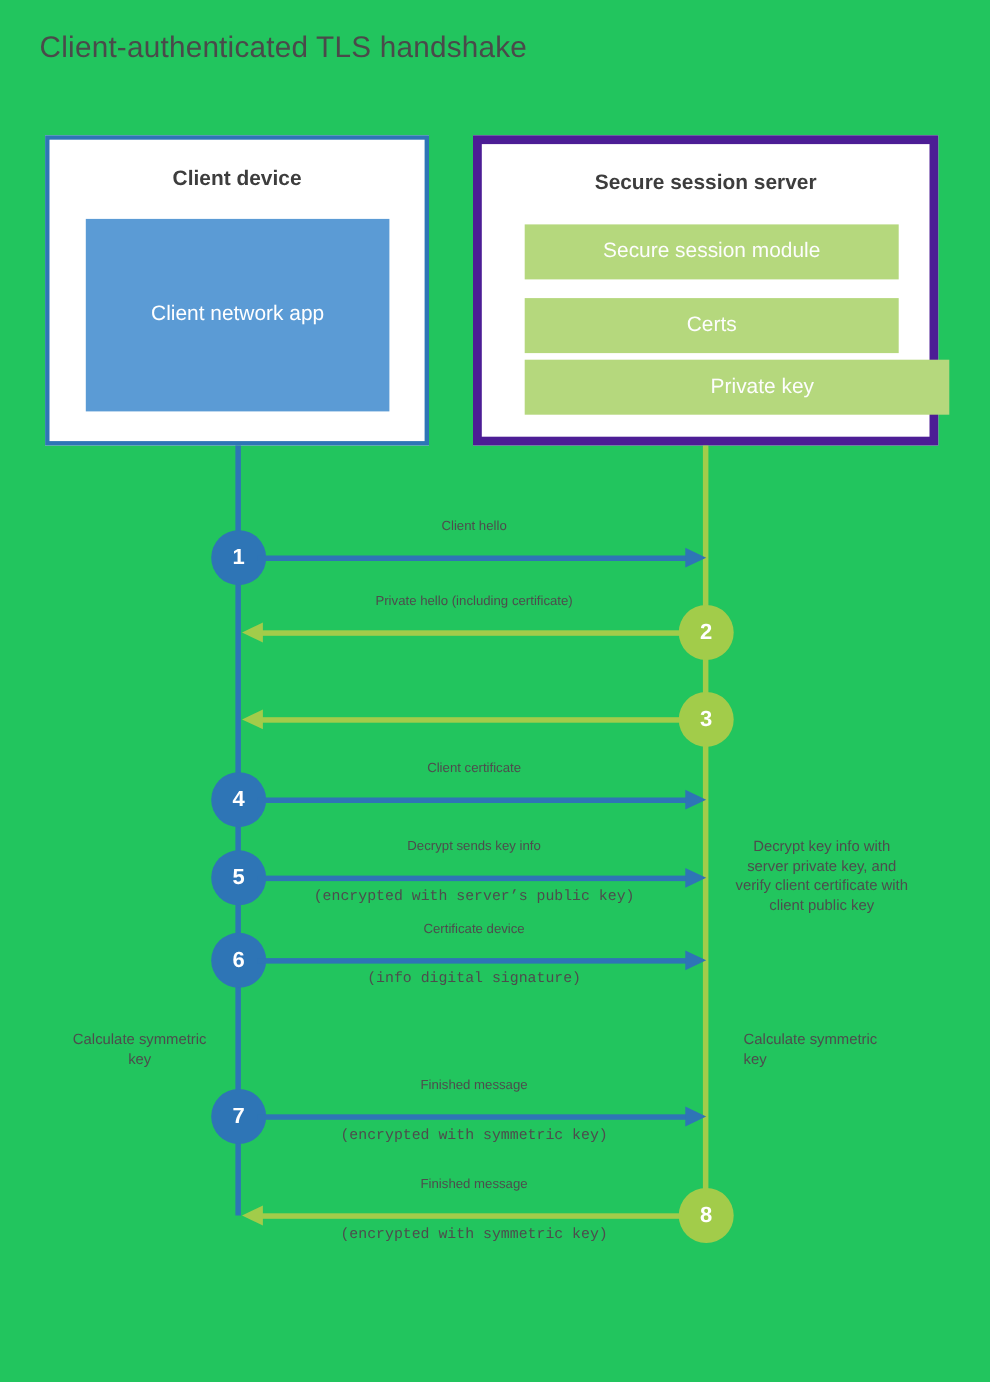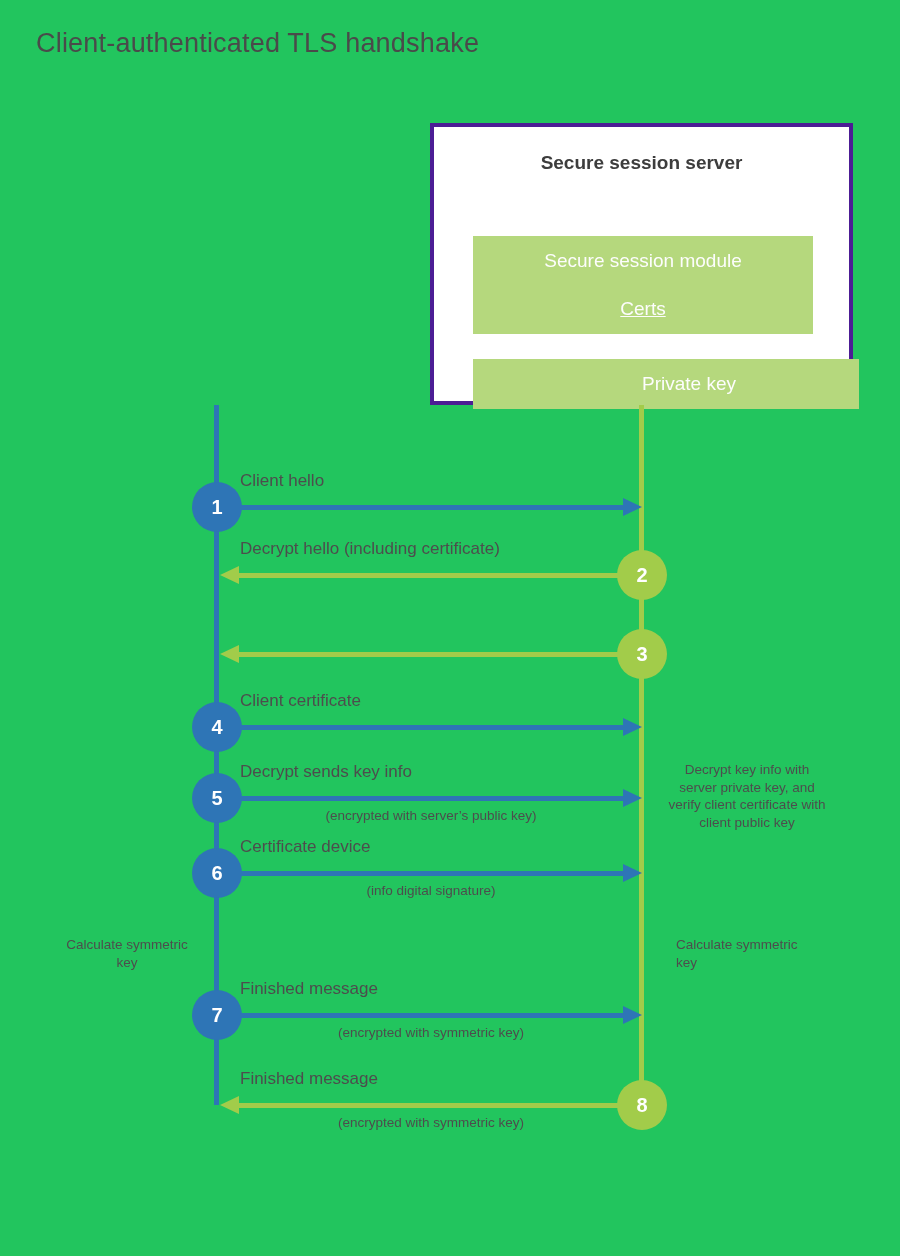"Client device" div.actor-box { html: none -> <div> <div>Client device</div> <div>Client network app</div> </div> }
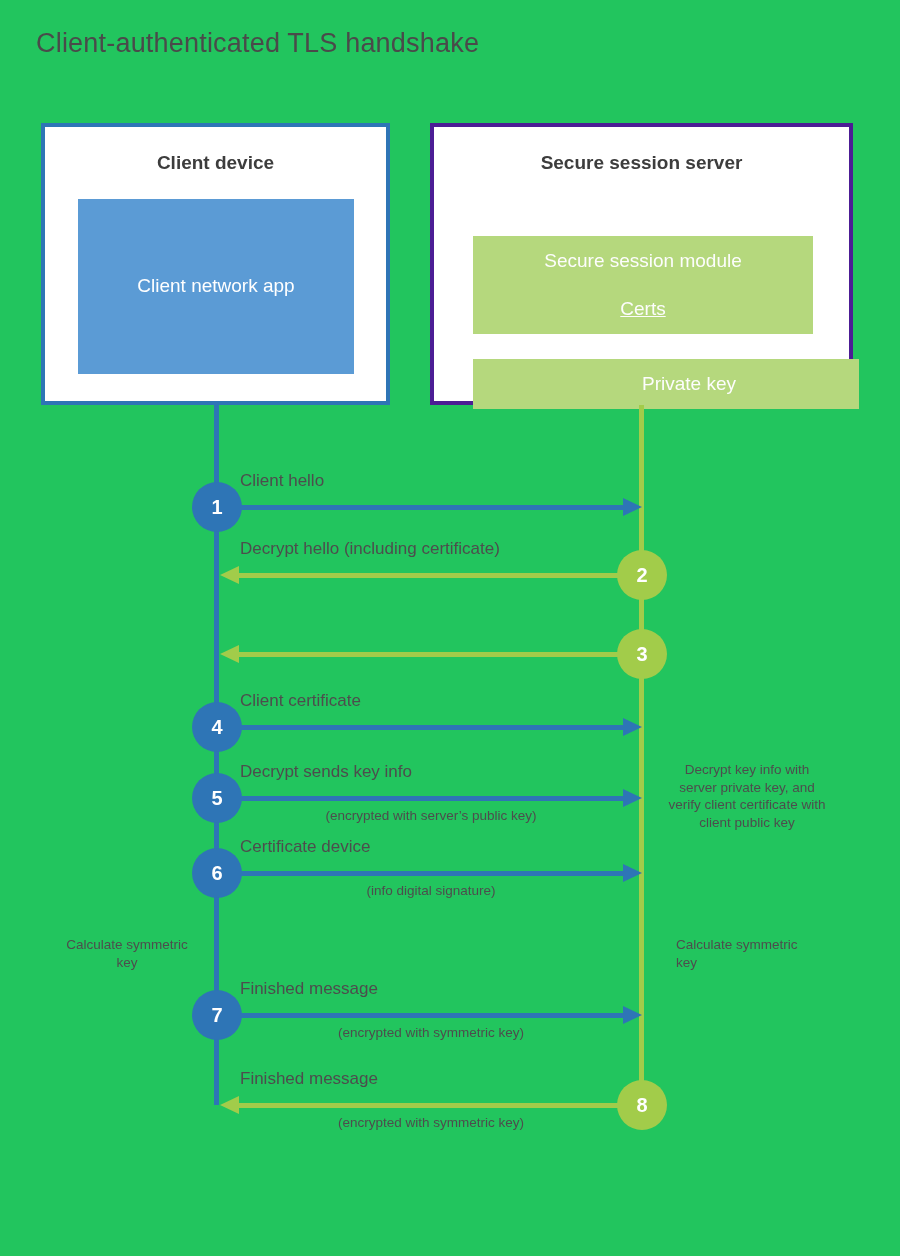"Secure session server" .server-box { border: 4px solid #4c1d95 -> 8px solid #4c1d95 }
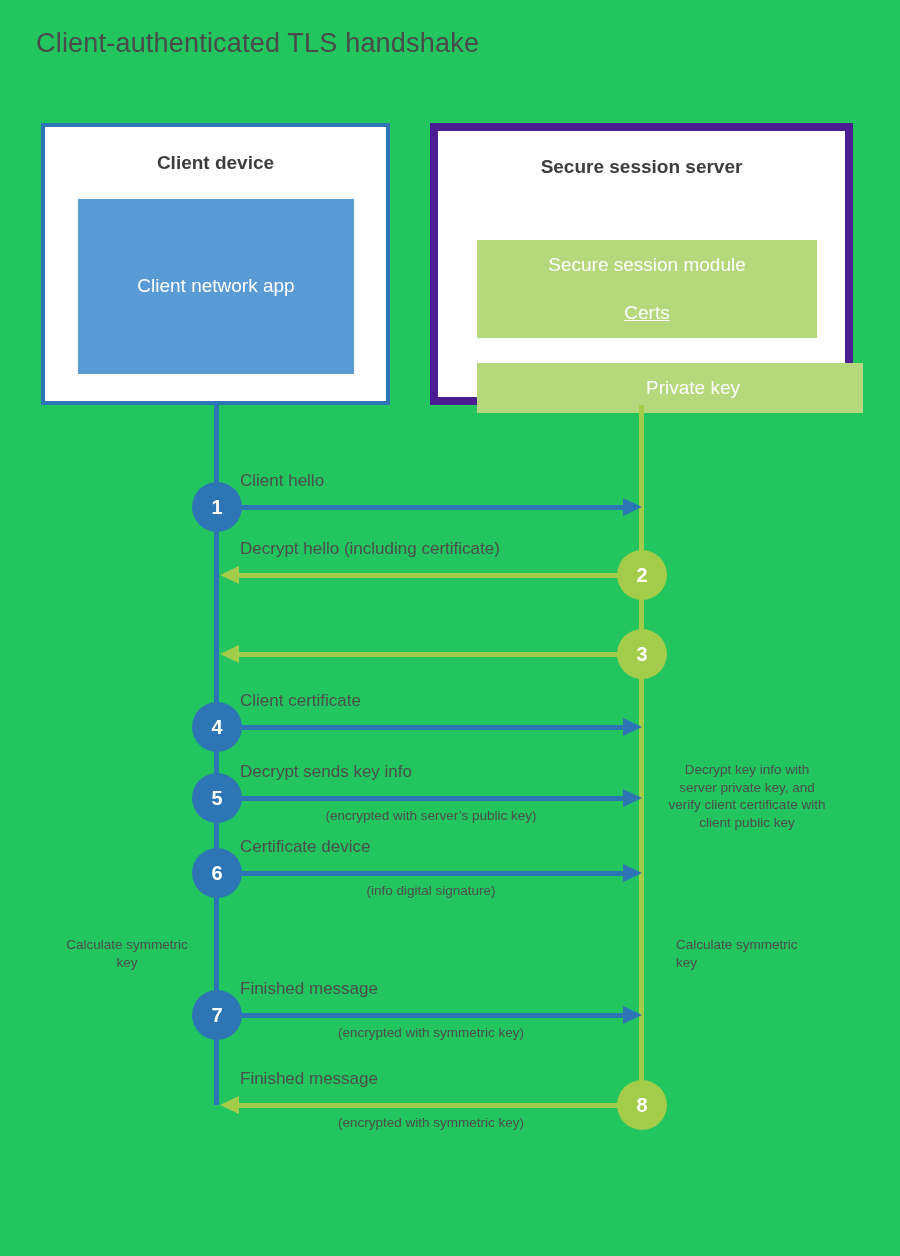"Secure session module" .server-bar { margin-top: 36px -> none }
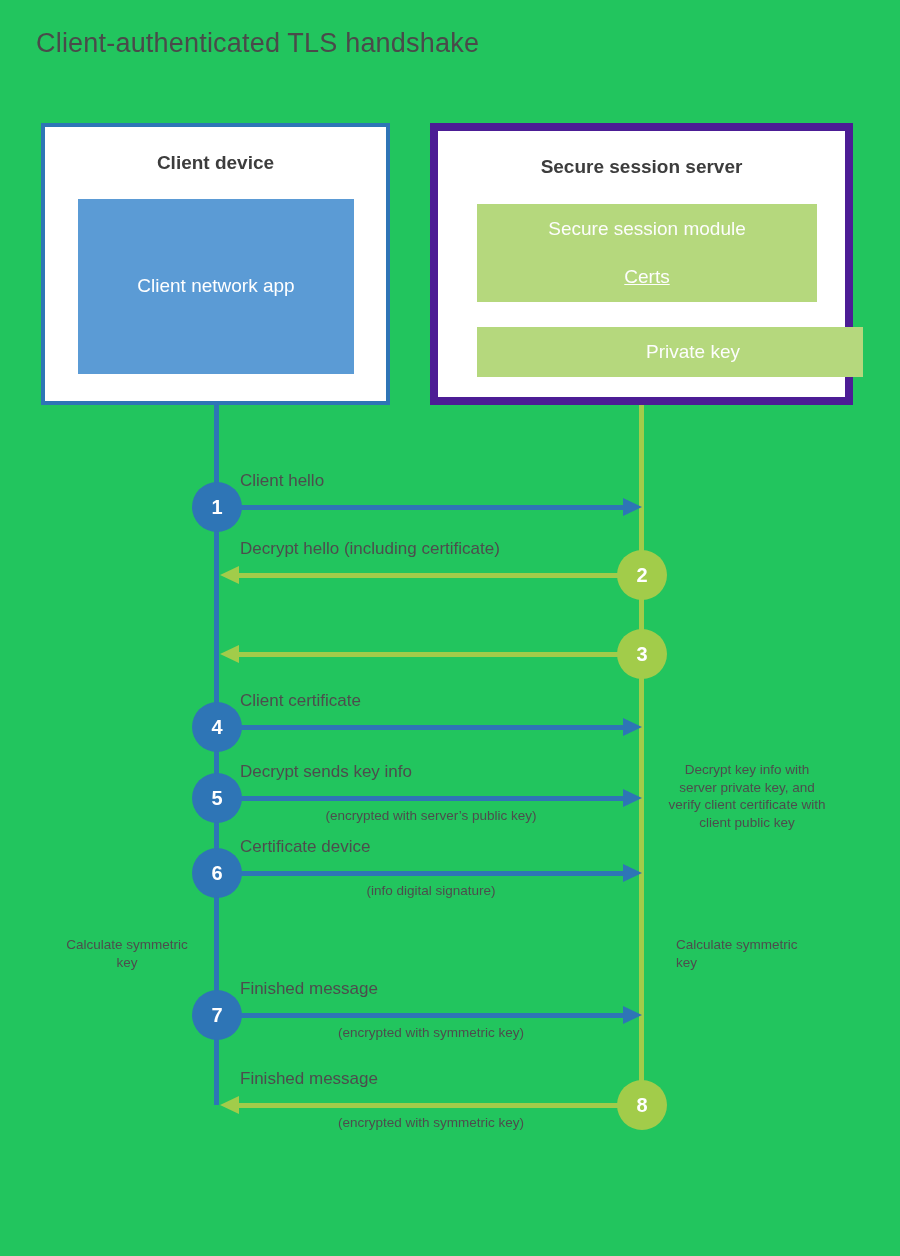"Certs" .server-bar.b1 { text-decoration: underline -> none; top: 121px -> 140px }
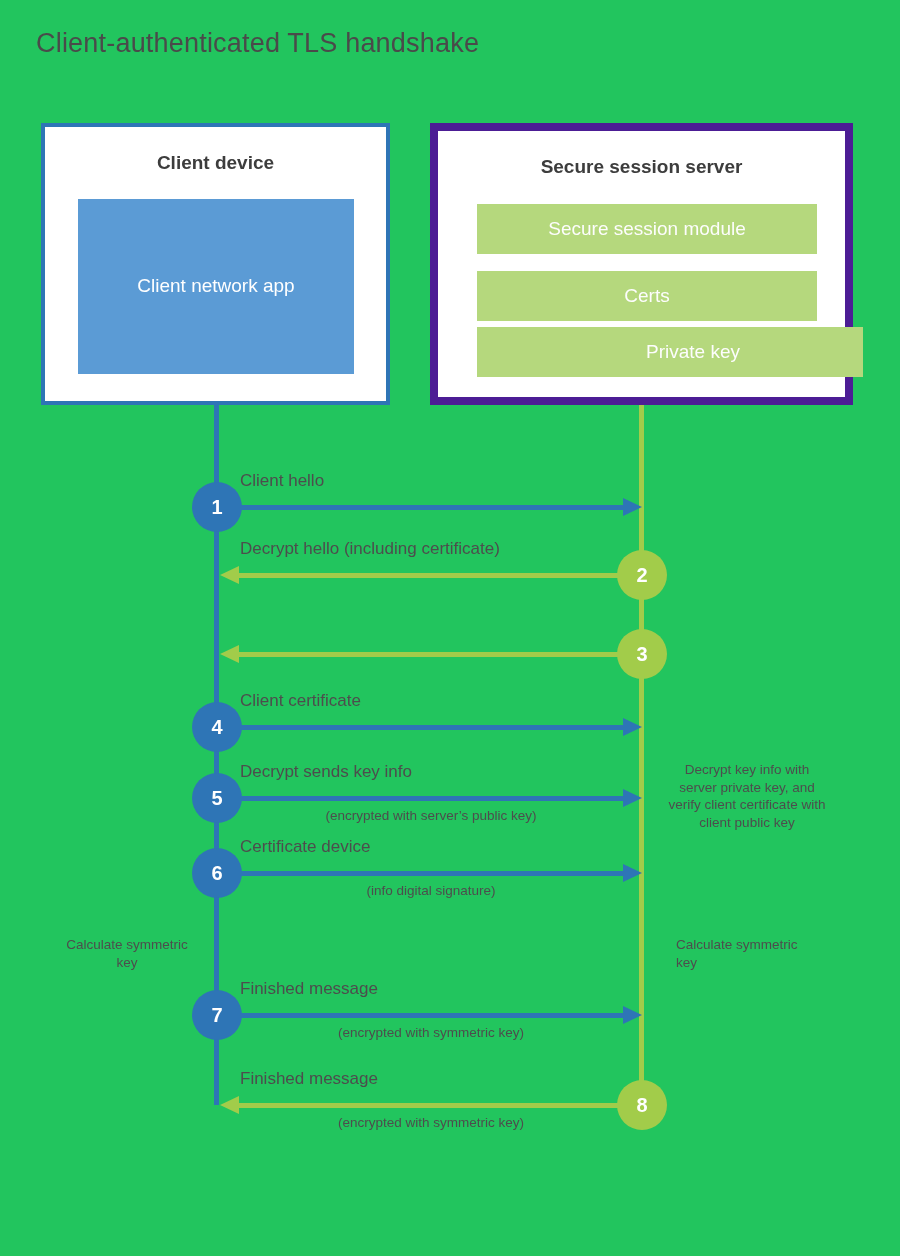"Client hello" .msg-label { font-size: 17px -> 12px; text-align: left -> center }
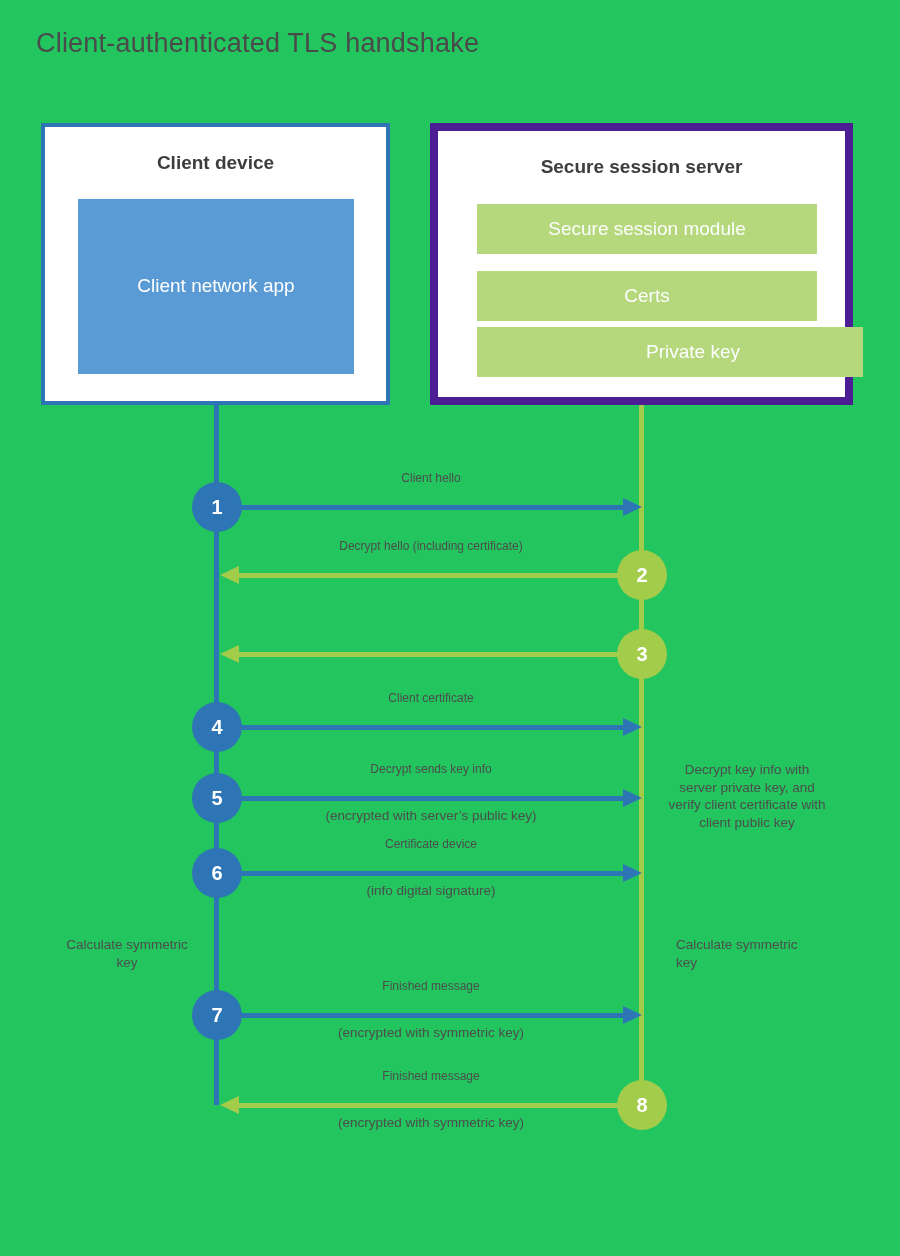"Decrypt hello (including certificate)" div.msg-label { text: Decrypt -> Private }
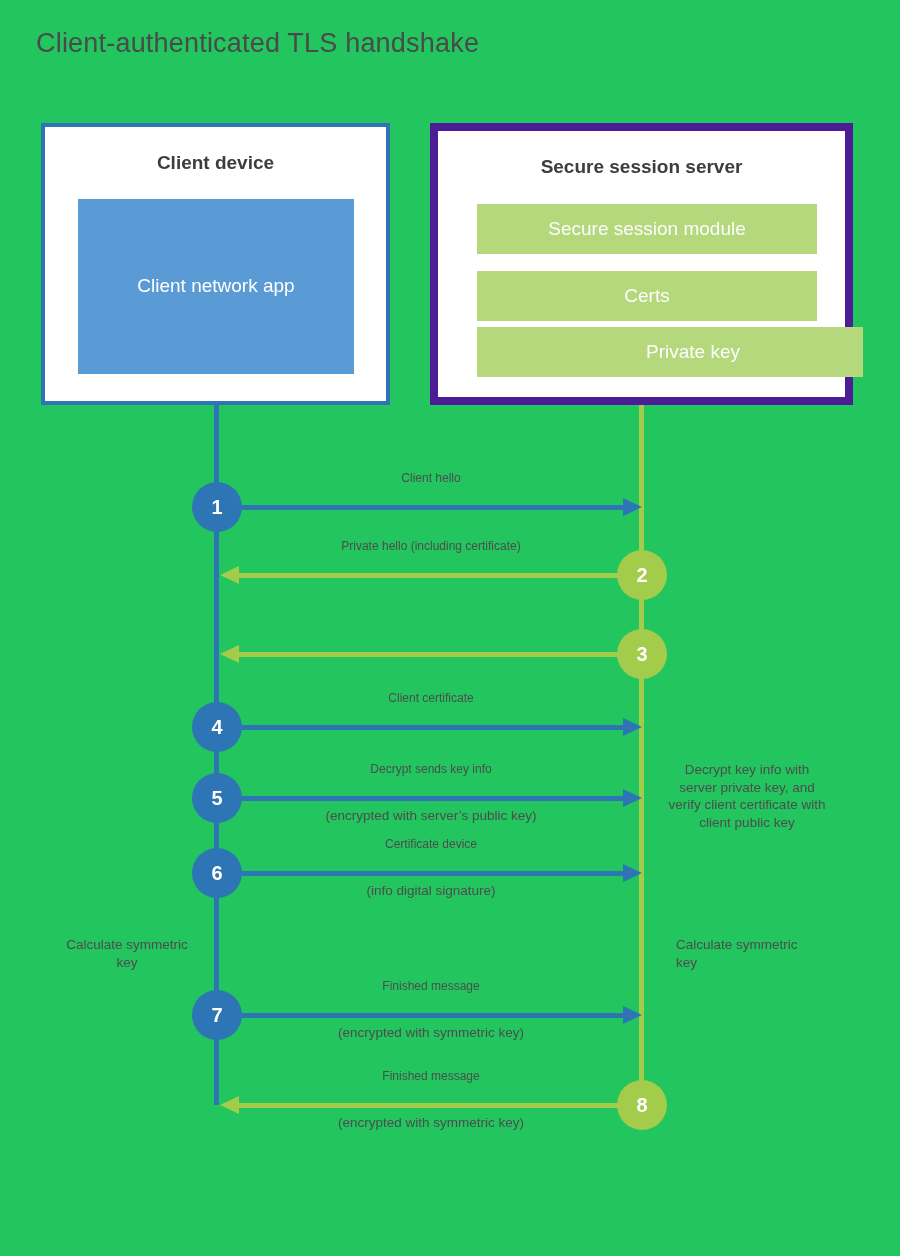"(encrypted with server’s public key)" .msg-sub { font-family: none -> Liberation Mono, monospace }
